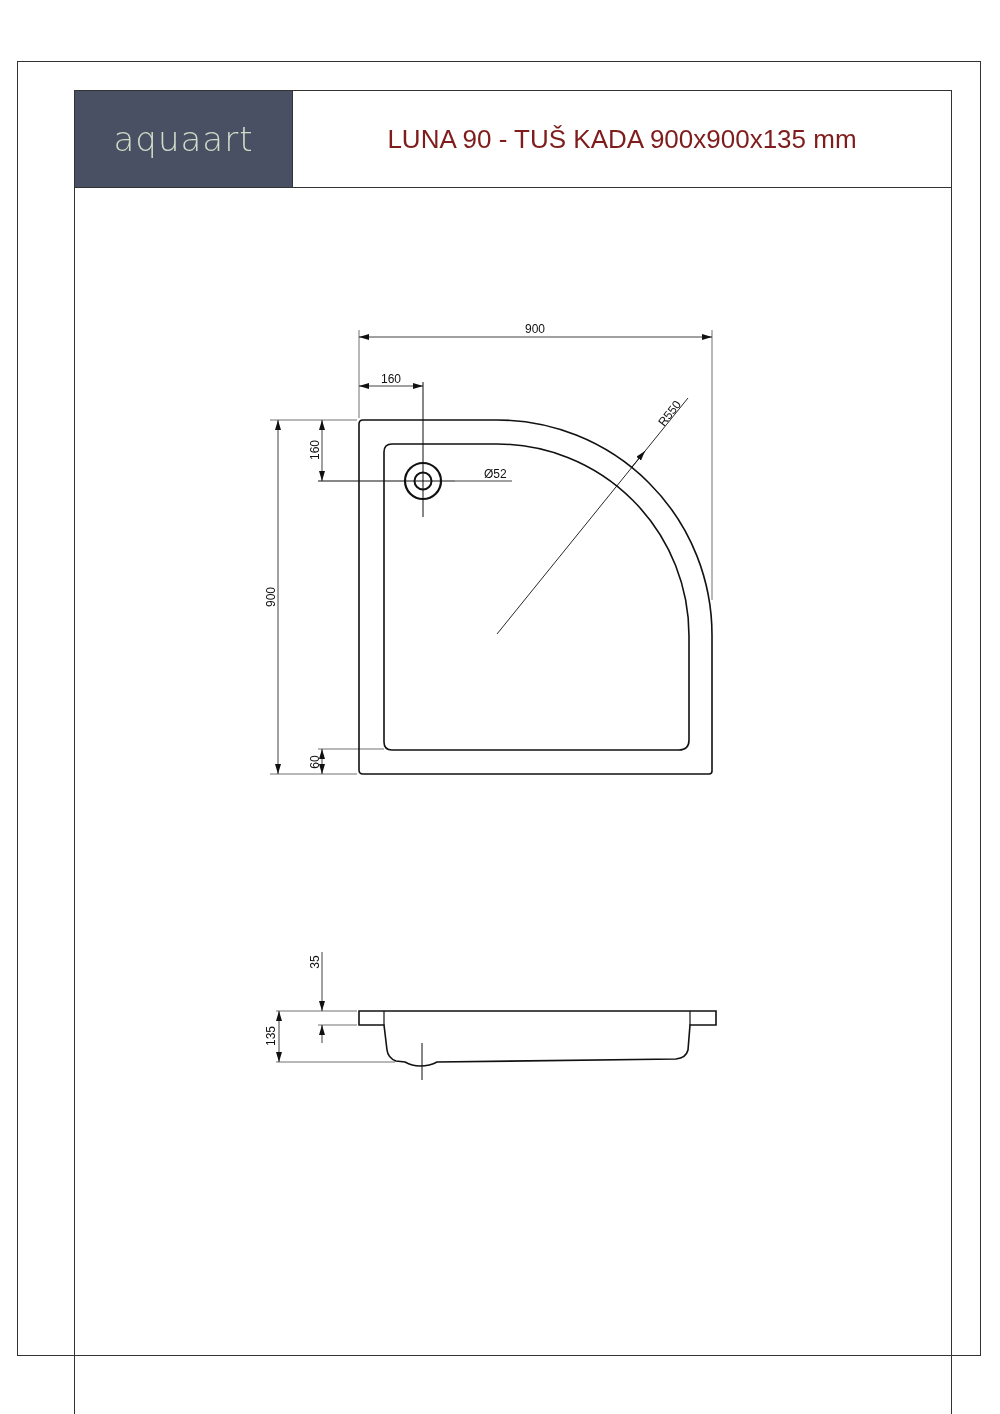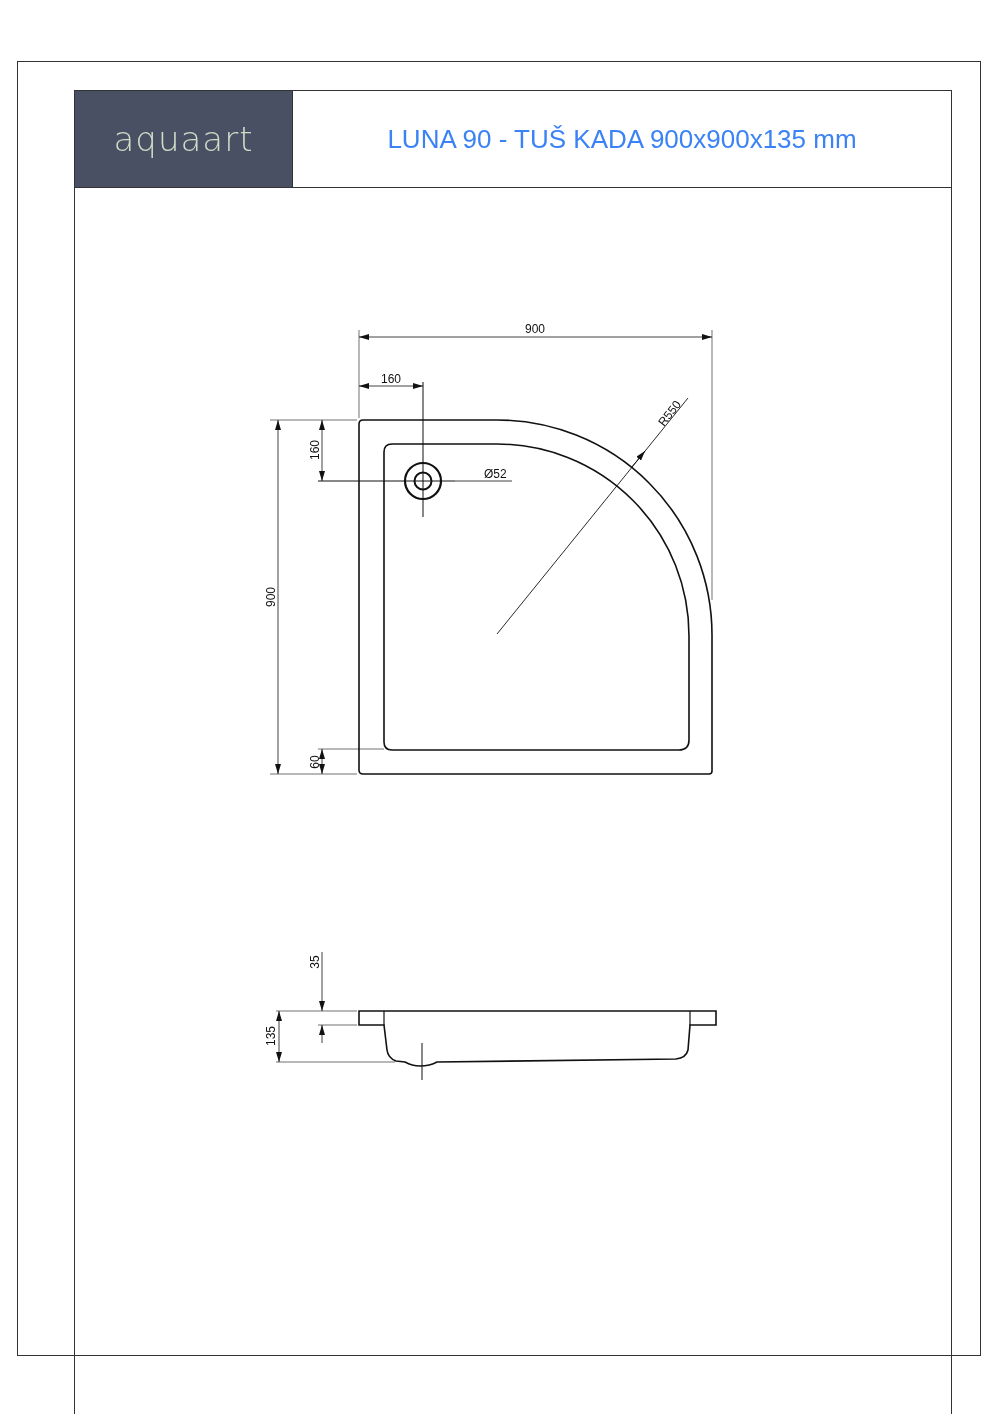"LUNA 90 - TUŠ KADA" .title-text { color: #3b82f6 -> #7f1d1d }
